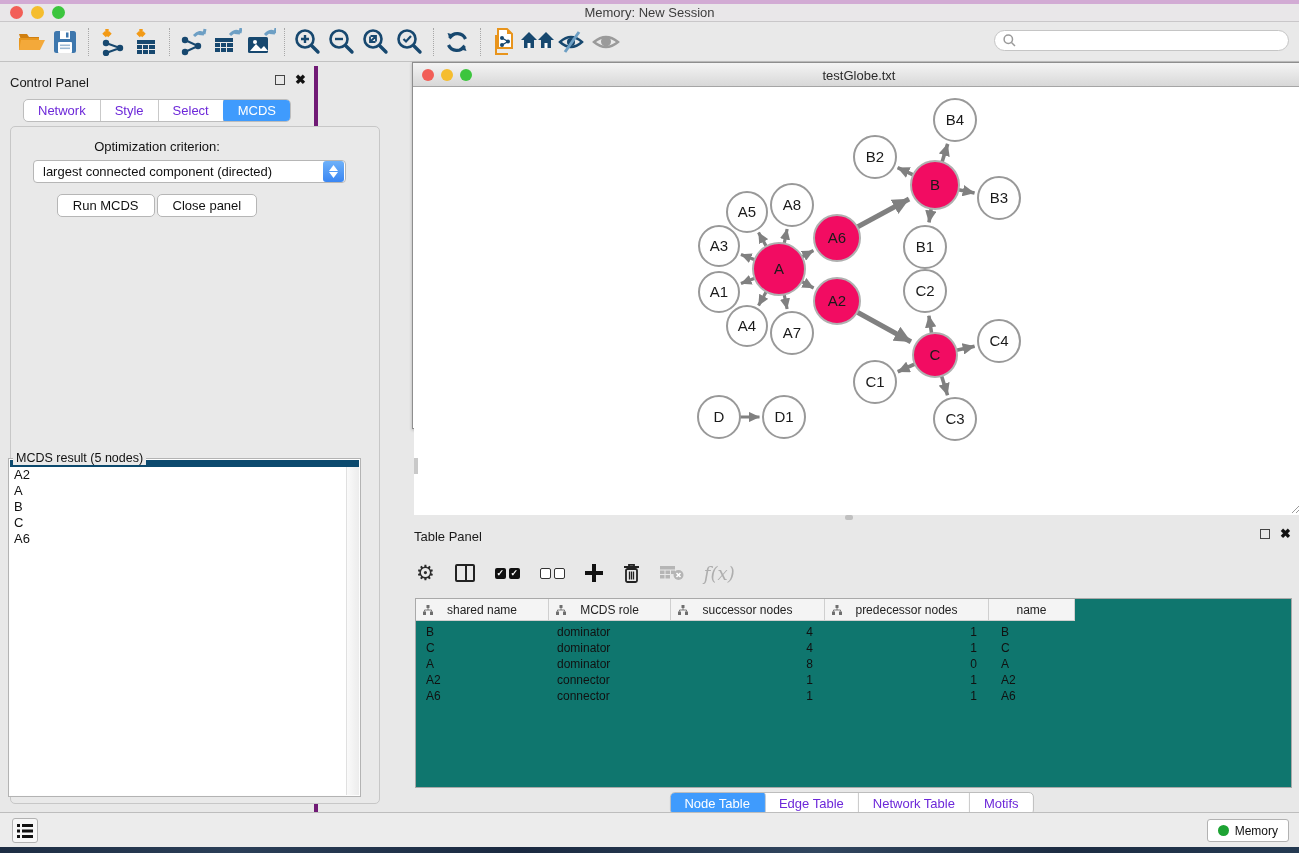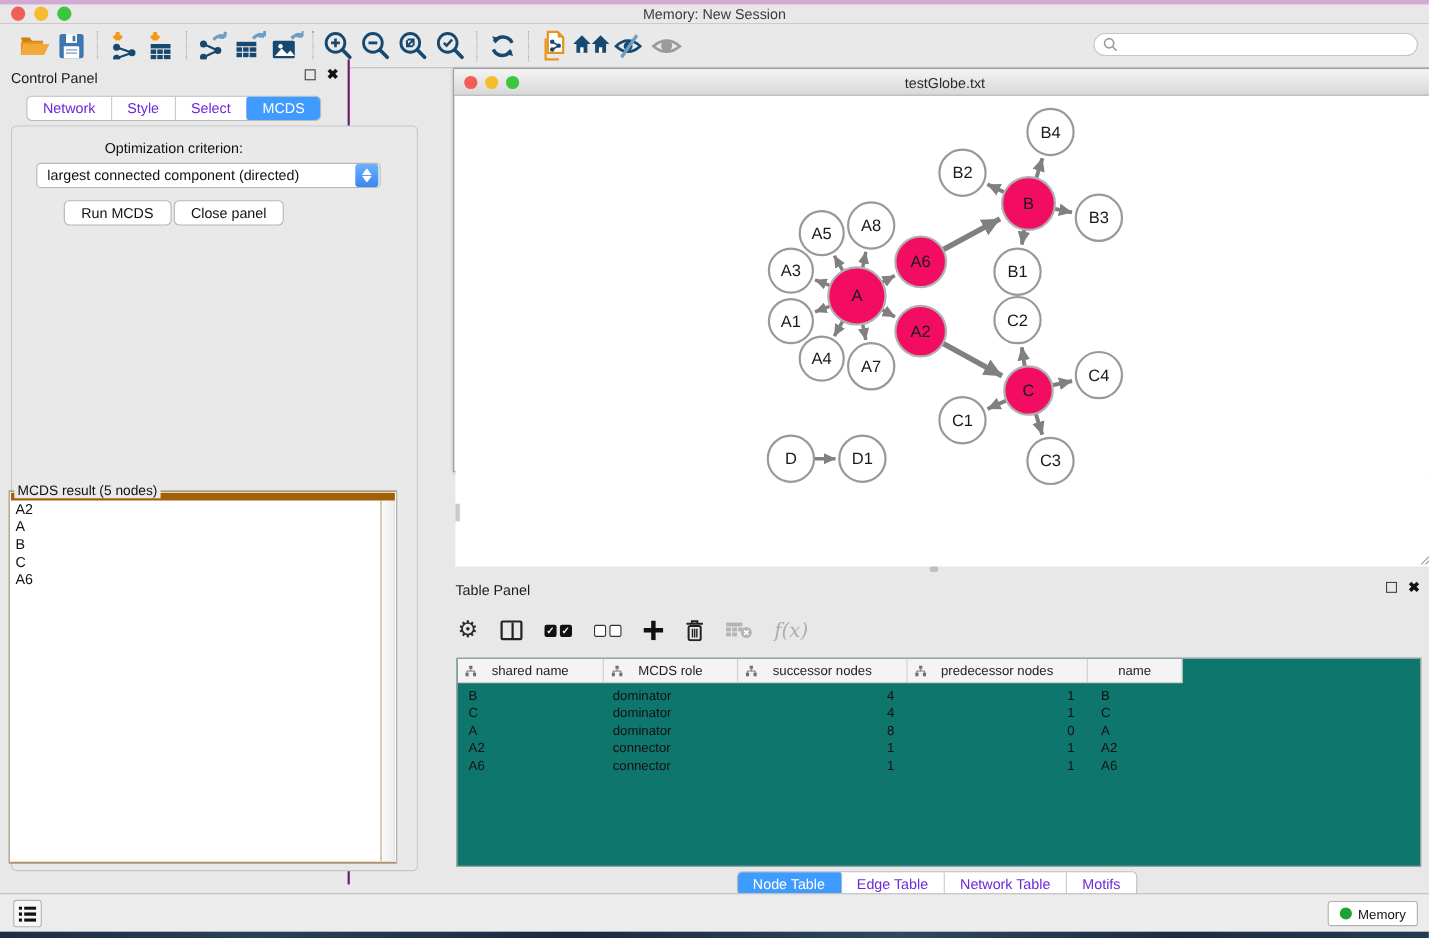"Control Panel" .control-panel { border-right: 2px solid #701a75 -> 4px solid #701a75; top: 54px -> 66px }
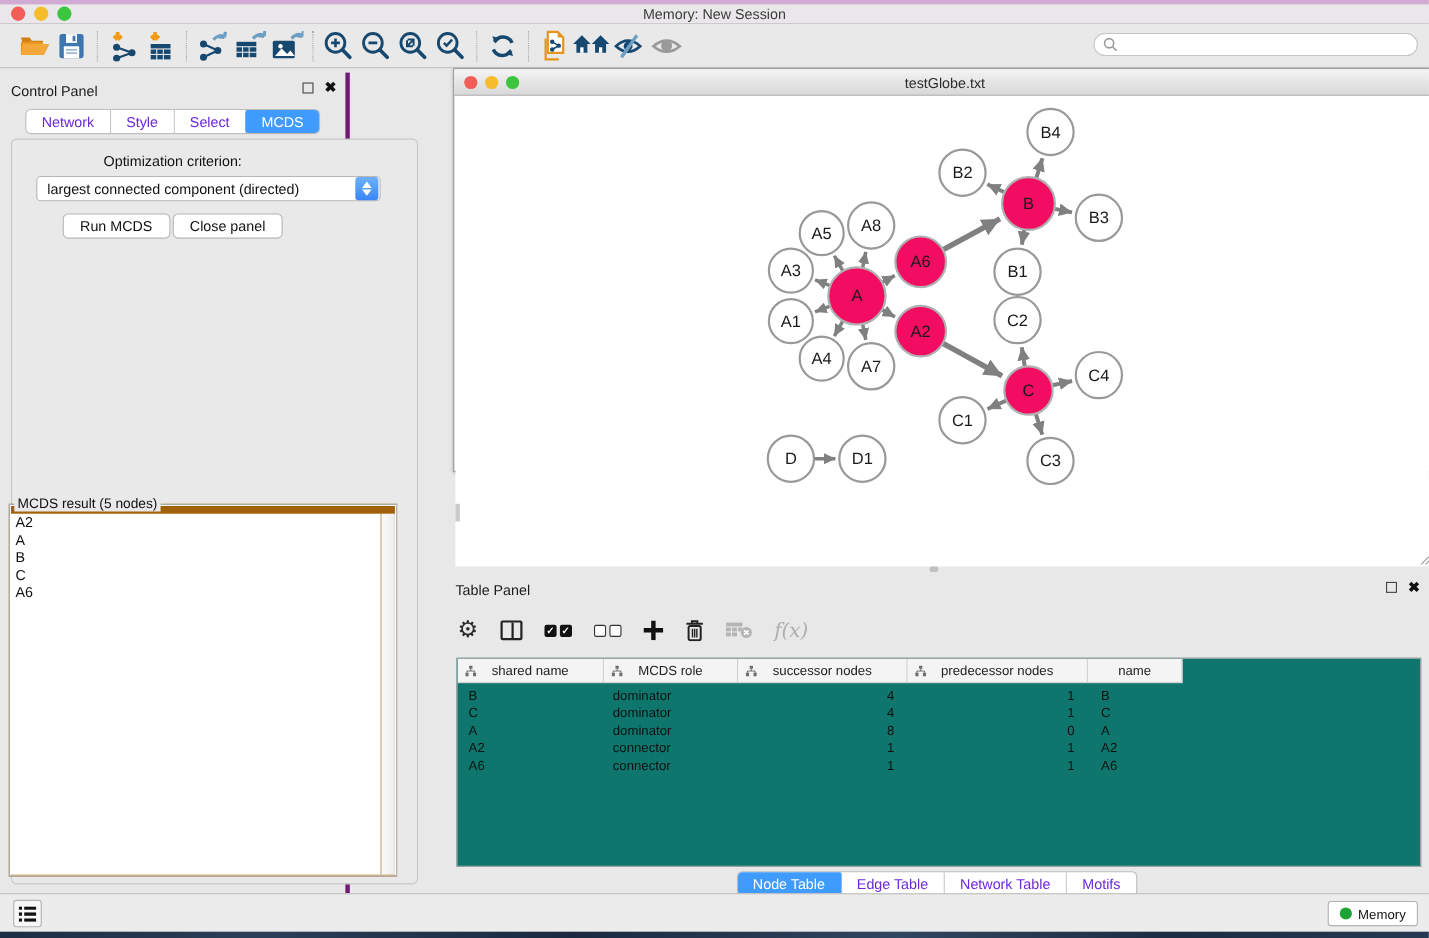"MCDS result (5 nodes)" .fieldset-box { background: #a16207 -> #0c4a6e }
